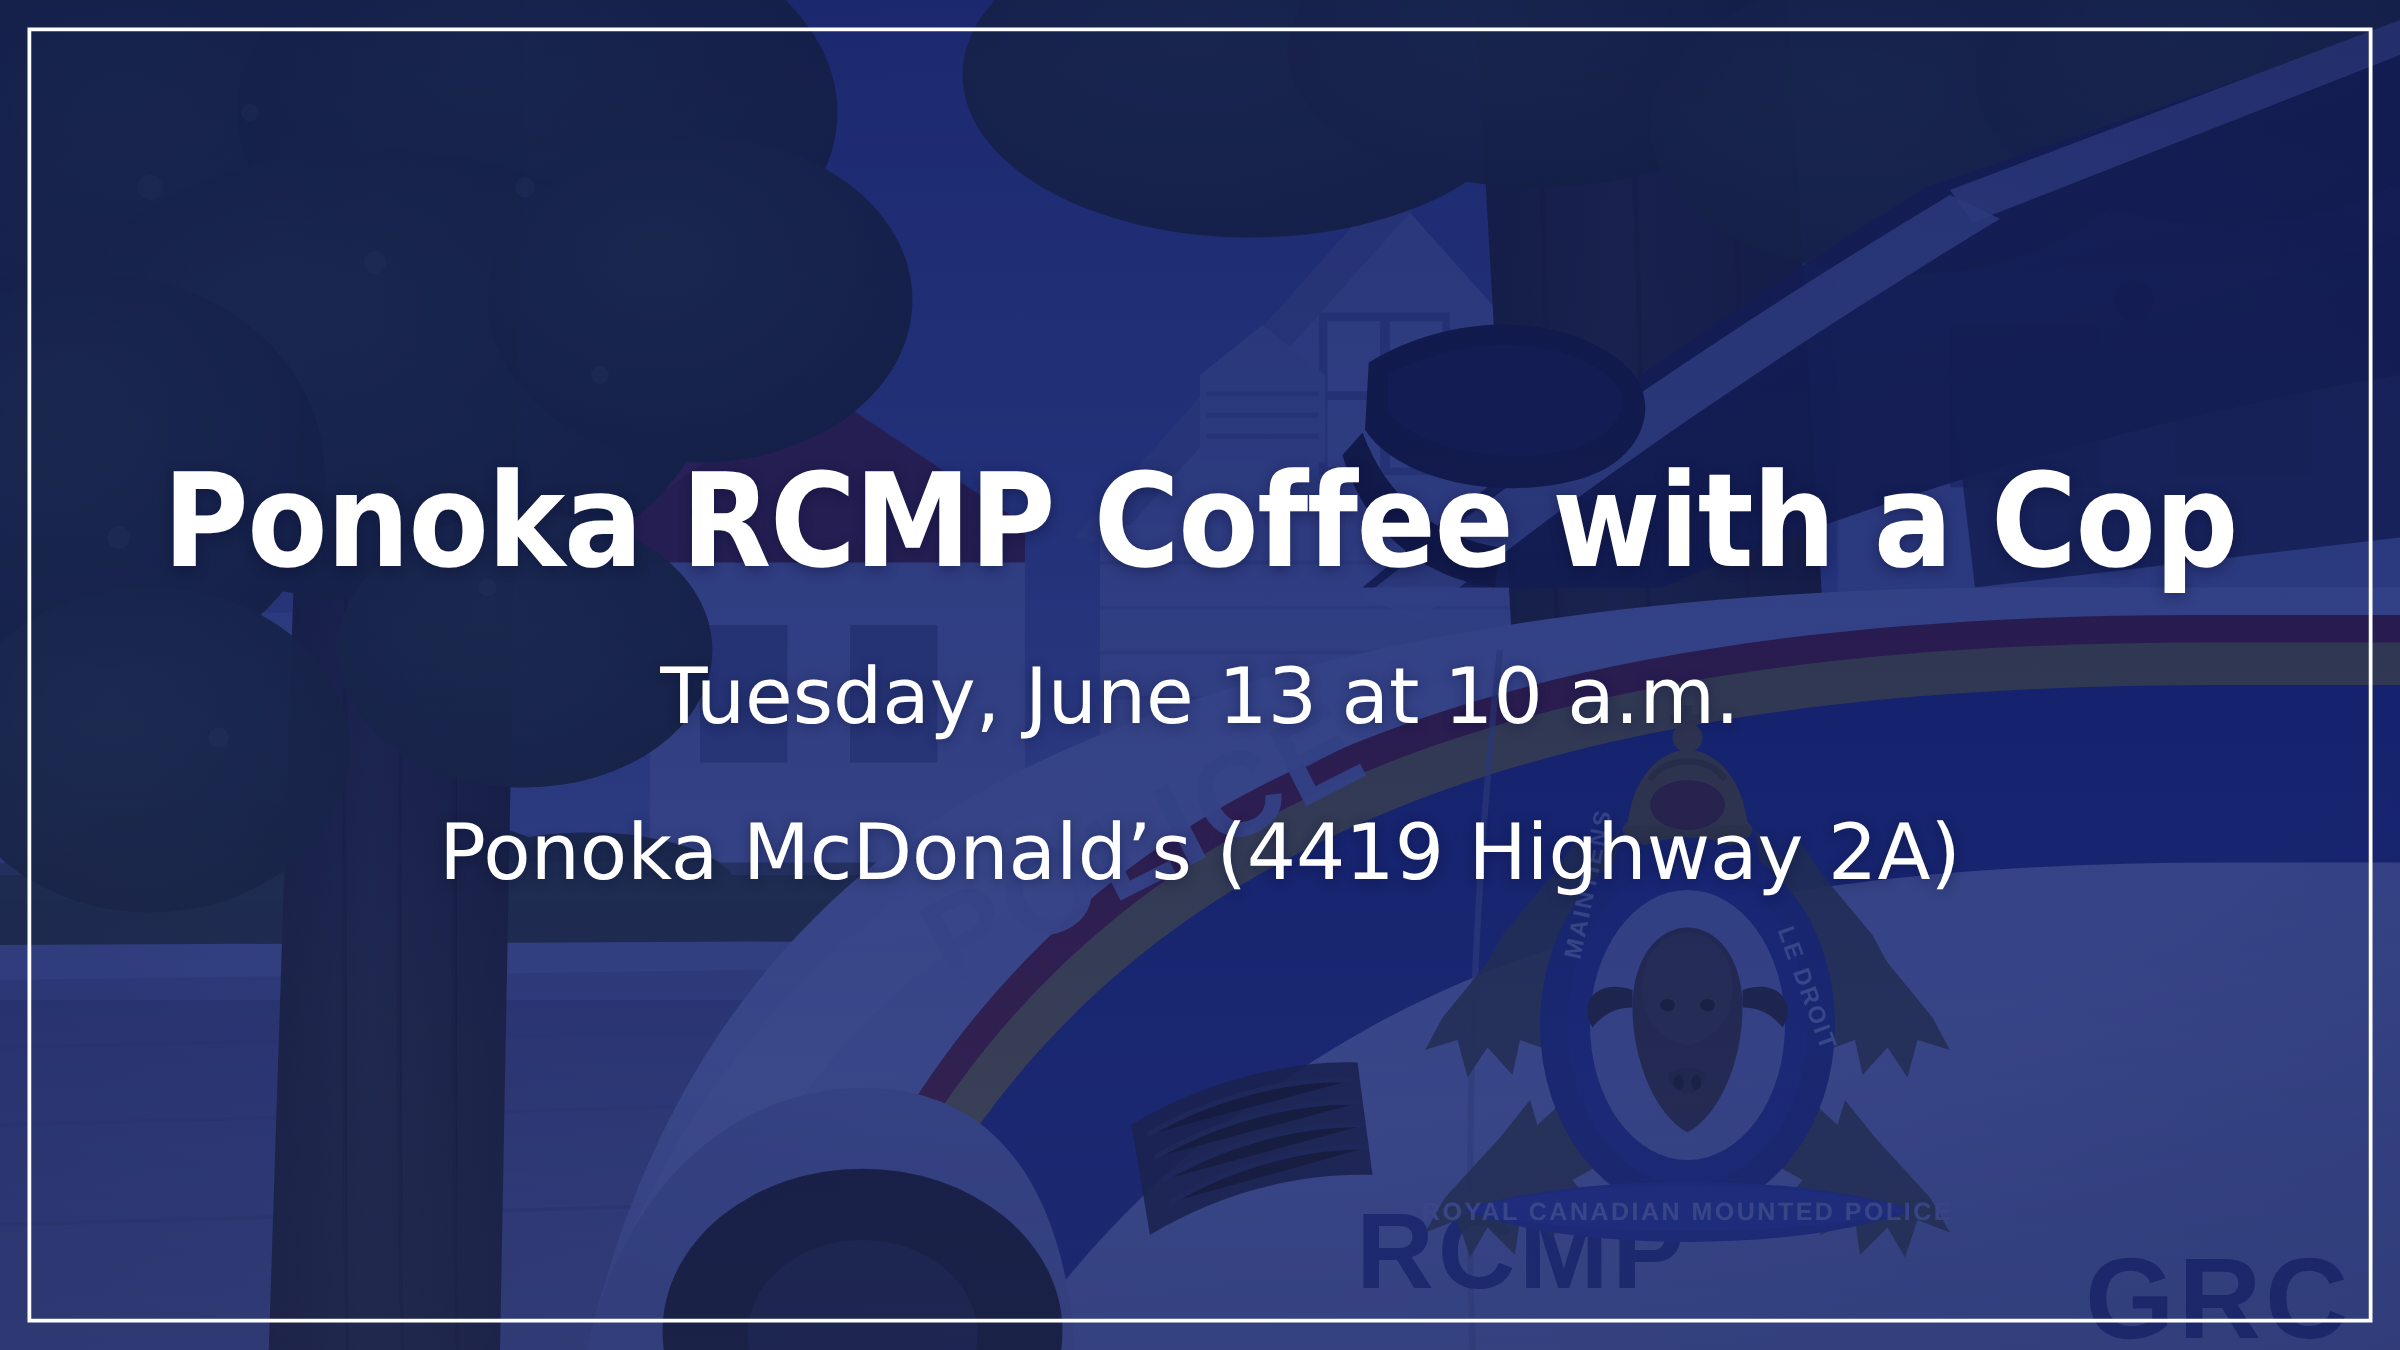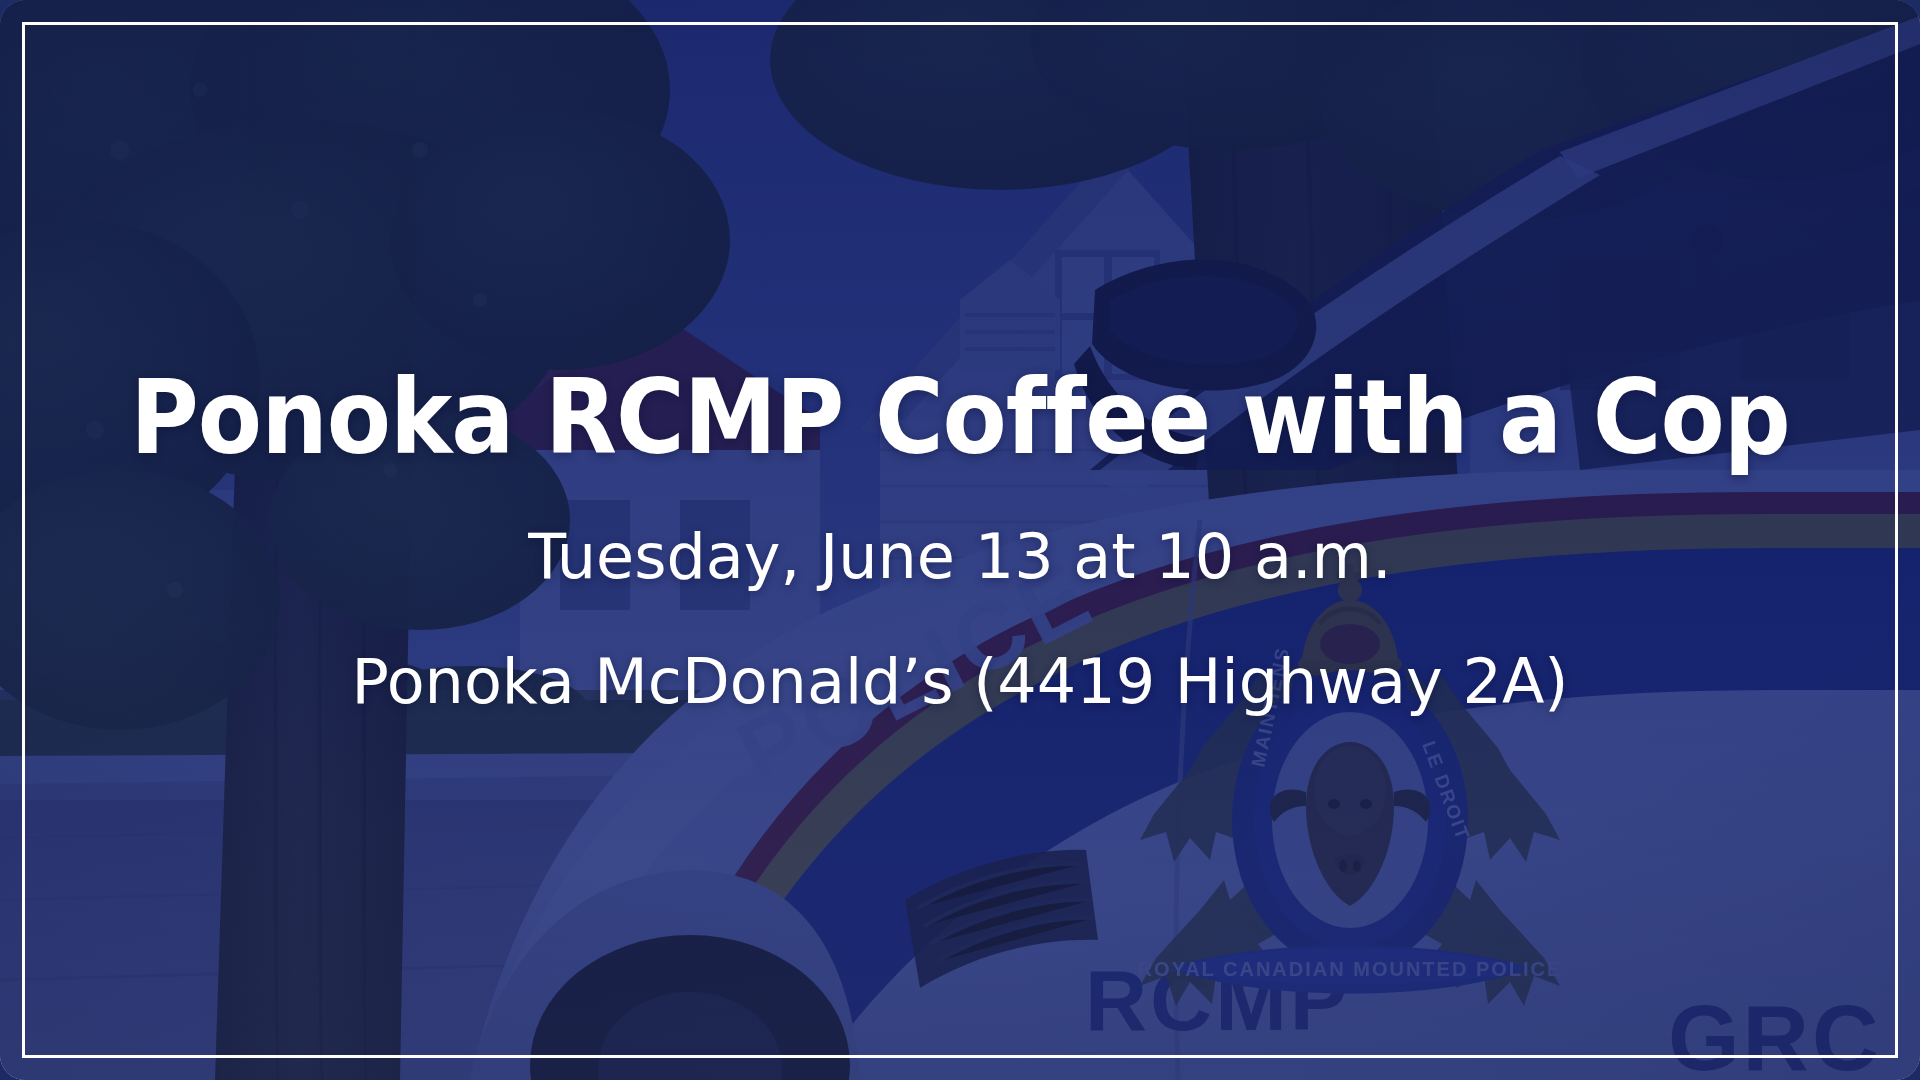"Ponoka RCMP Coffee with a" .poster { border-radius: 25px -> none }
